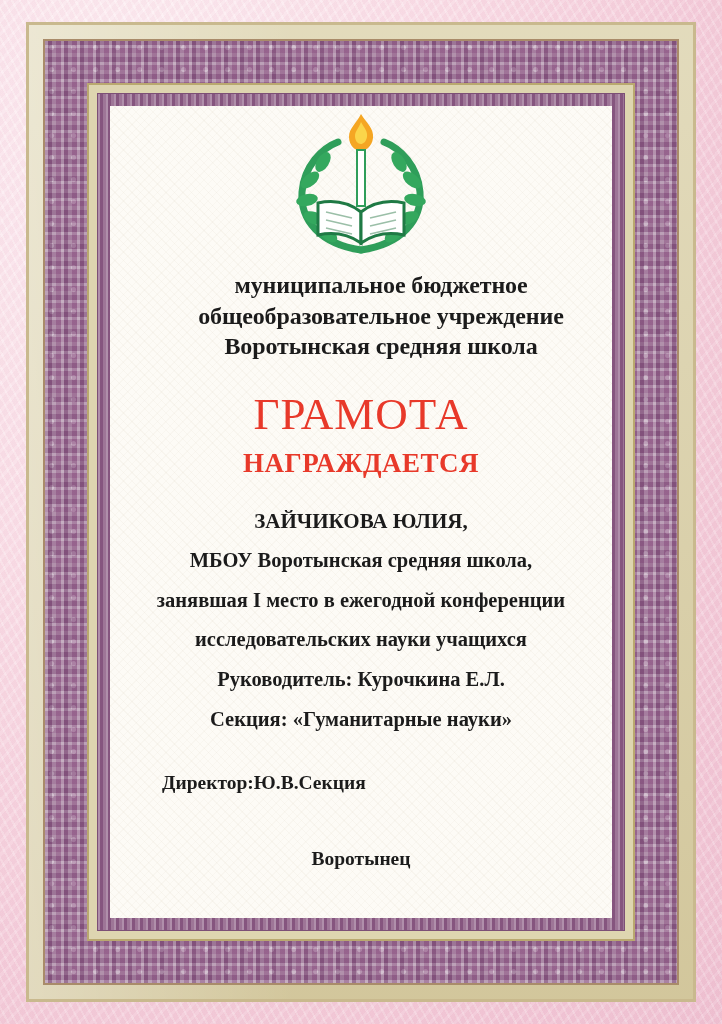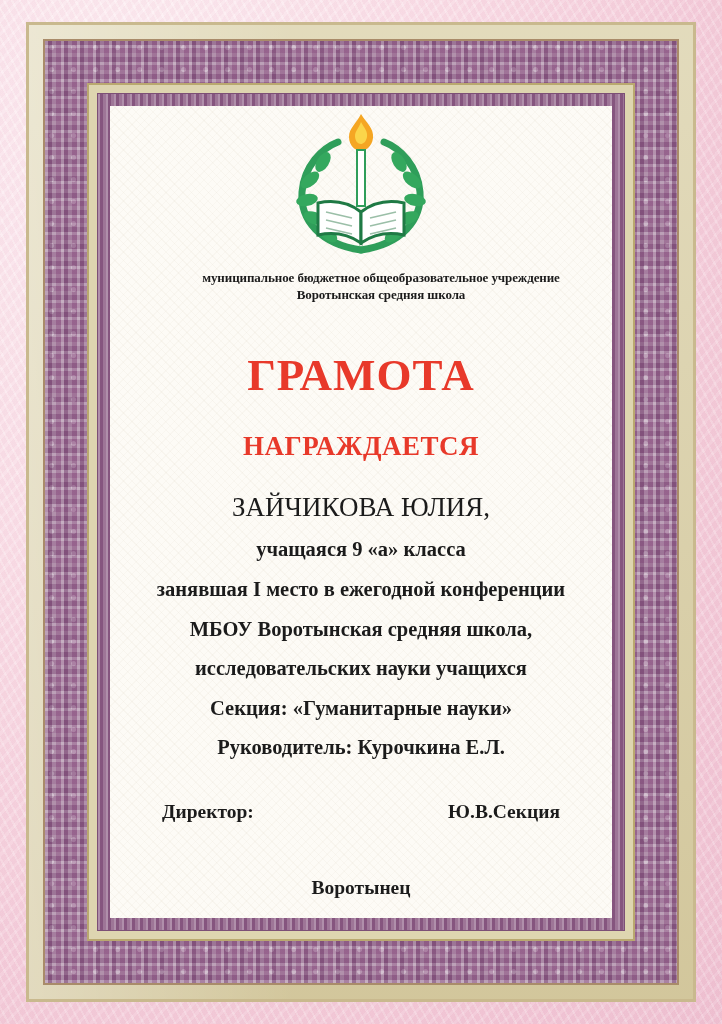"муниципальное бюджетное" .org { font-size: 13px -> 24px }
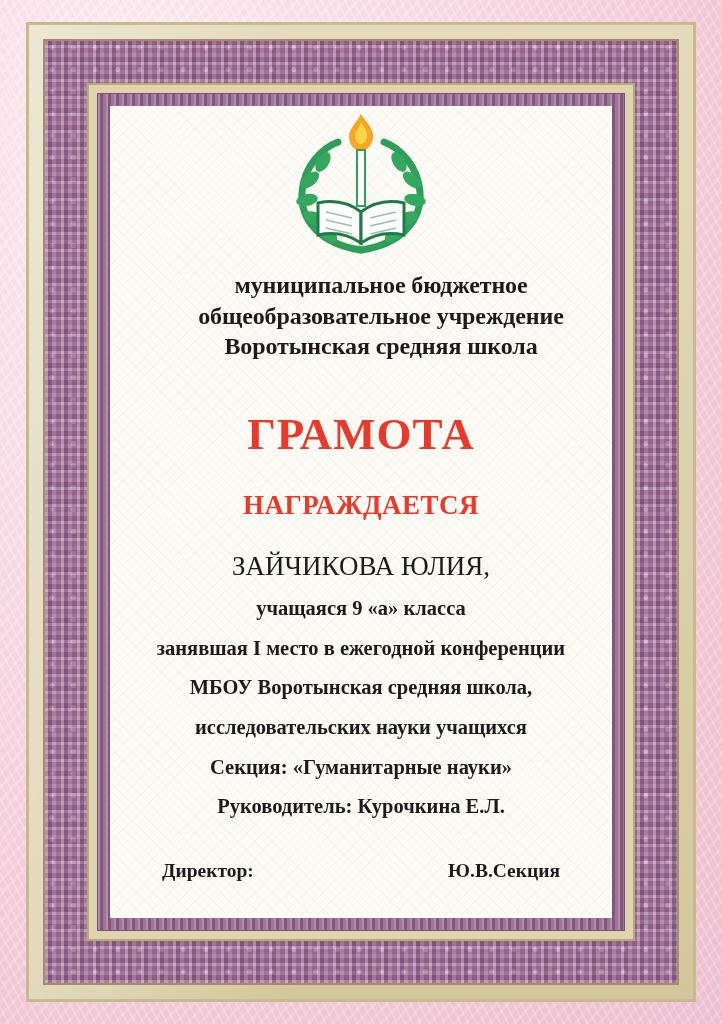"ГРАМОТА" .title { font-weight: bold -> normal; margin-top: 46px -> 26px }
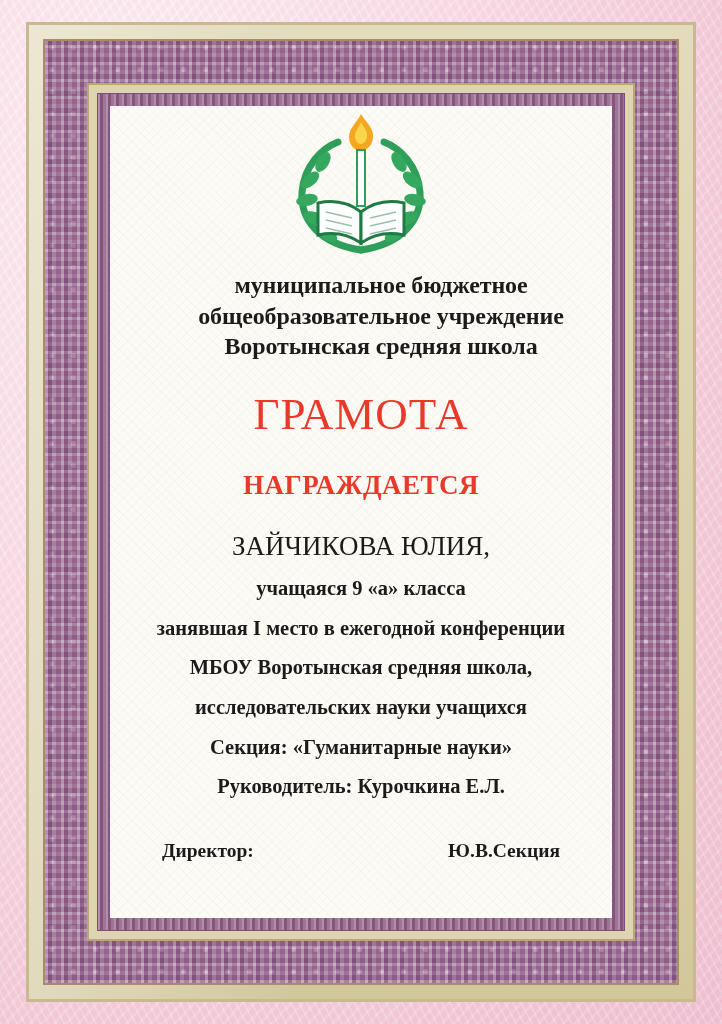"НАГРАЖДАЕТСЯ" .subtitle { margin-top: 30px -> 8px }
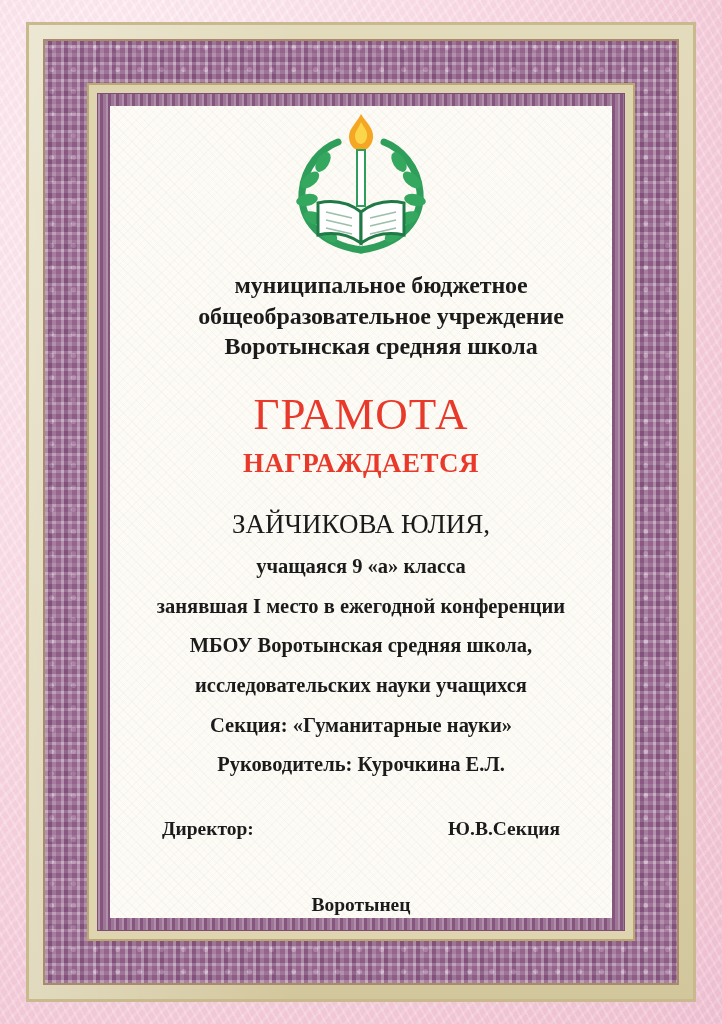"ЗАЙЧИКОВА ЮЛИЯ," .recipient { font-size: 27px -> 21px; font-weight: normal -> bold }
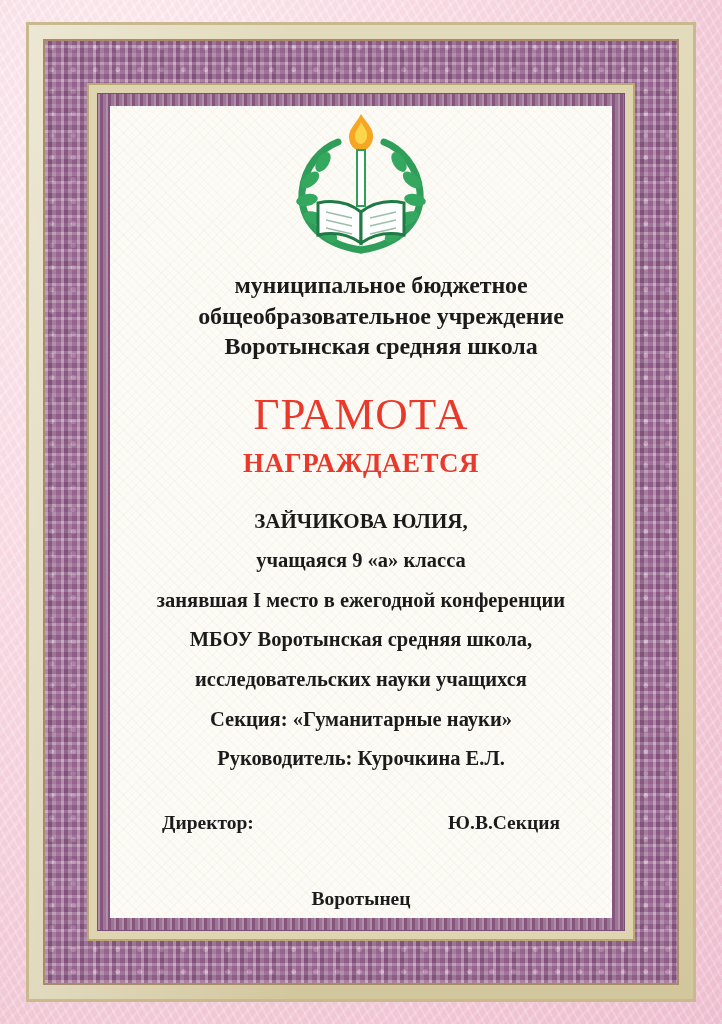"учащаяся 9 «а» класса" div.line { html: <div>учащаяся 9 «а» класса</div> -> none }
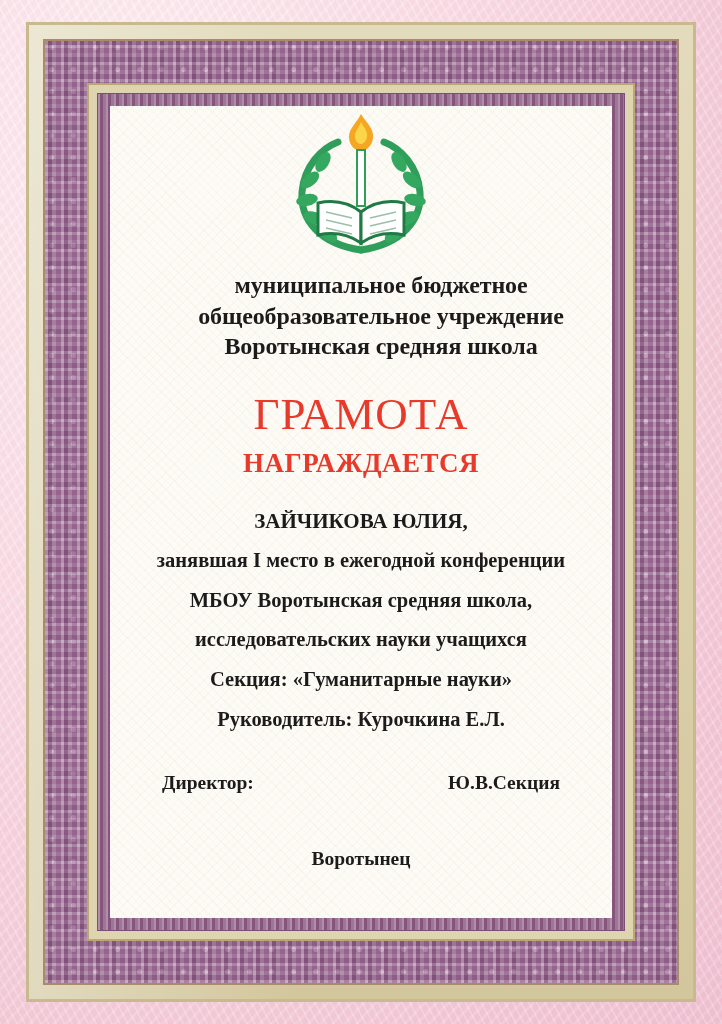"занявшая I место в ежегодной" div.line { order: before "МБОУ Воротынская средняя школа," -> after "МБОУ Воротынская средняя школа," }
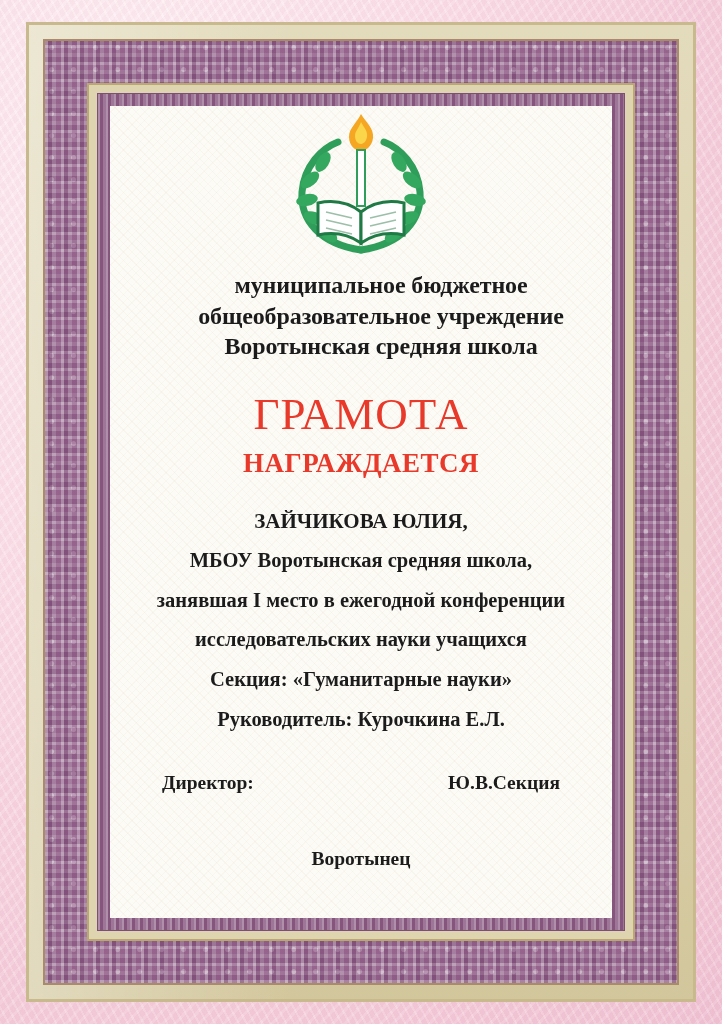"Секция: «Гуманитарные науки»" div.line { order: before "Руководитель: Курочкина Е.Л." -> after "Руководитель: Курочкина Е.Л." }
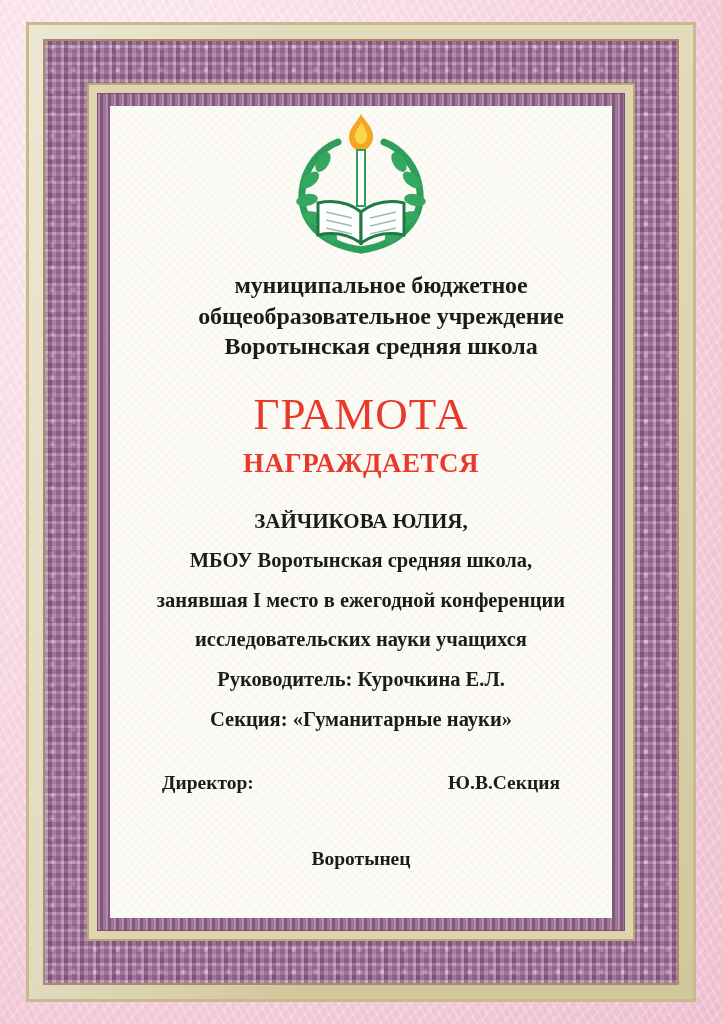"Директор:" .signature-row { justify-content: space-between -> none }
